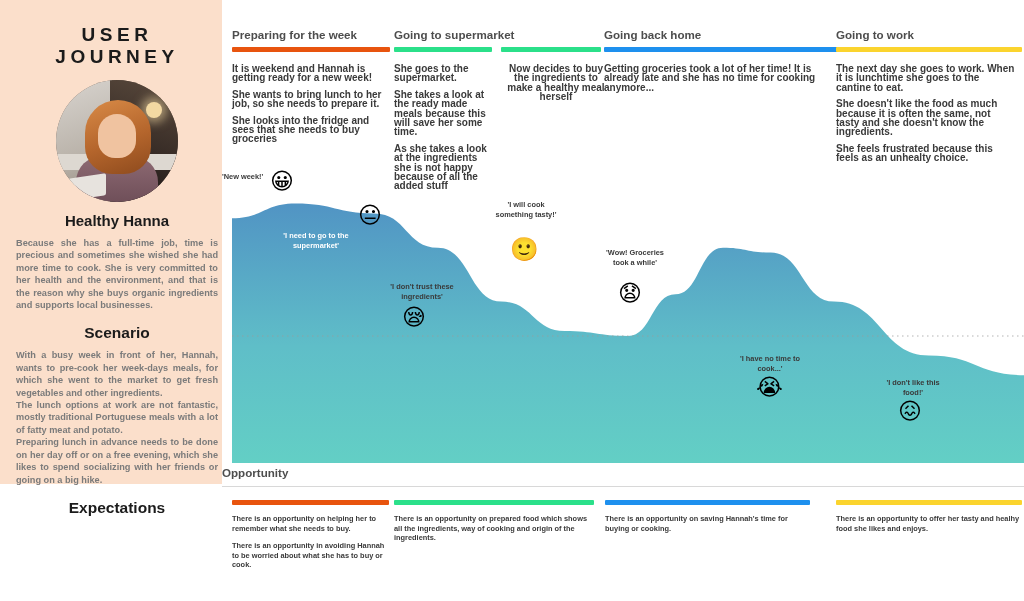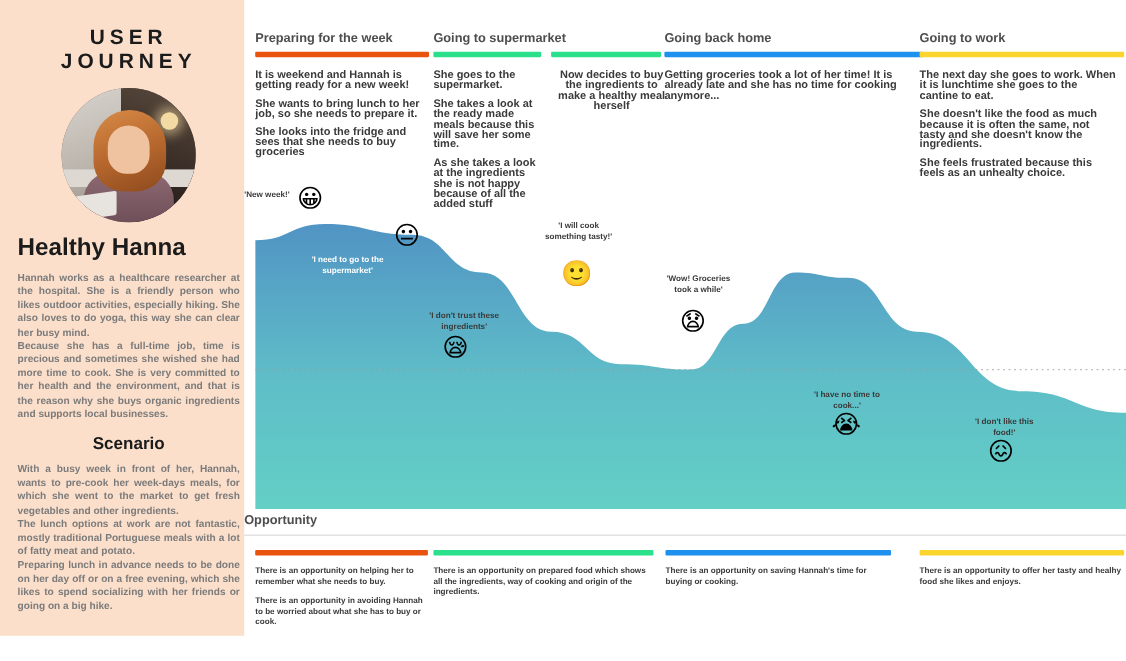"USER JOURNEY" #sidebar { height: 578px -> 484px }
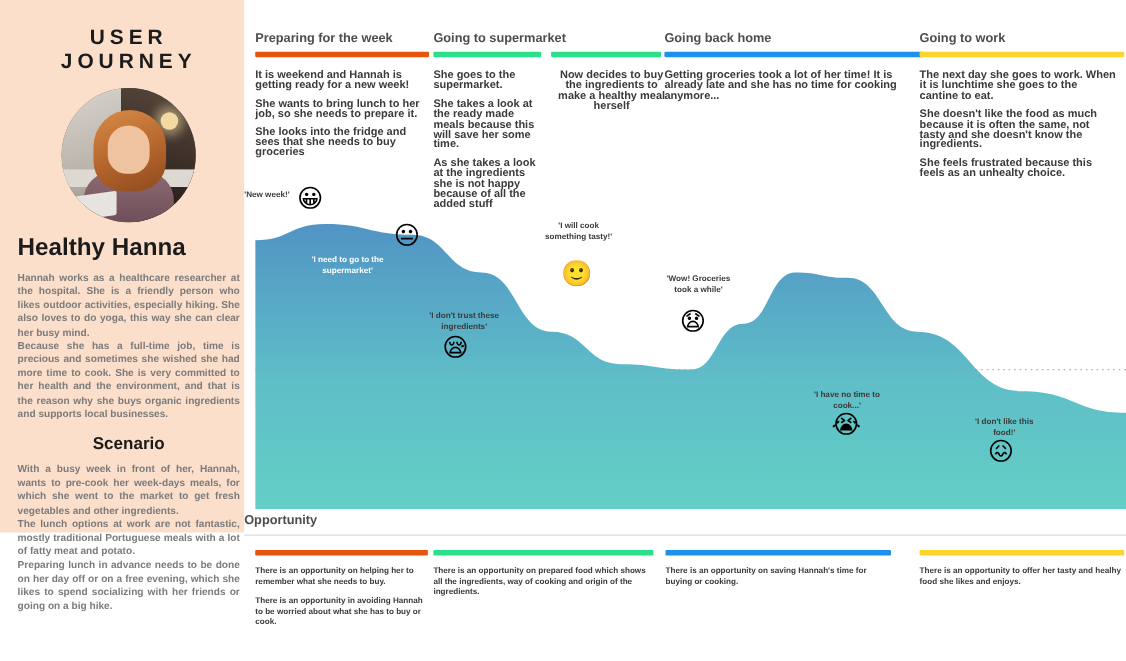"Healthy Hanna" #persona-name { font-size: 22px -> 15px; text-align: left -> center }
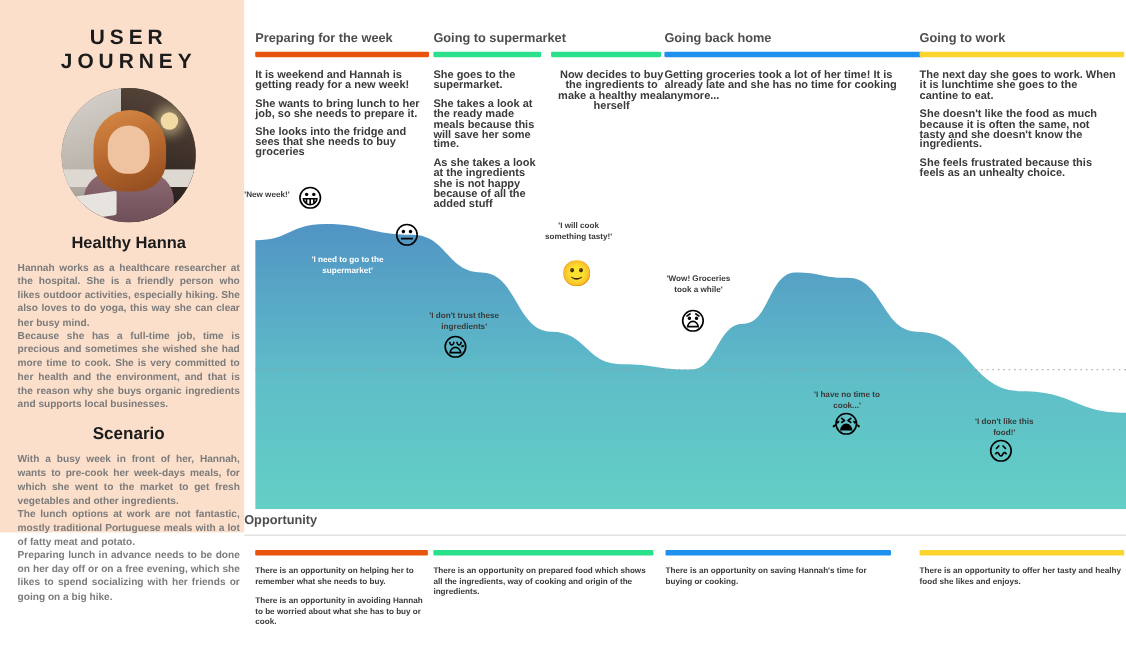"Hannah works as a healthcare" p { html: <p>Hannah works as a healthcare researcher at the hospital. She is a friendly person who likes outdoor activities, especially hiking. She also loves to do yoga, this way she can clear her busy mind.</p> -> none }
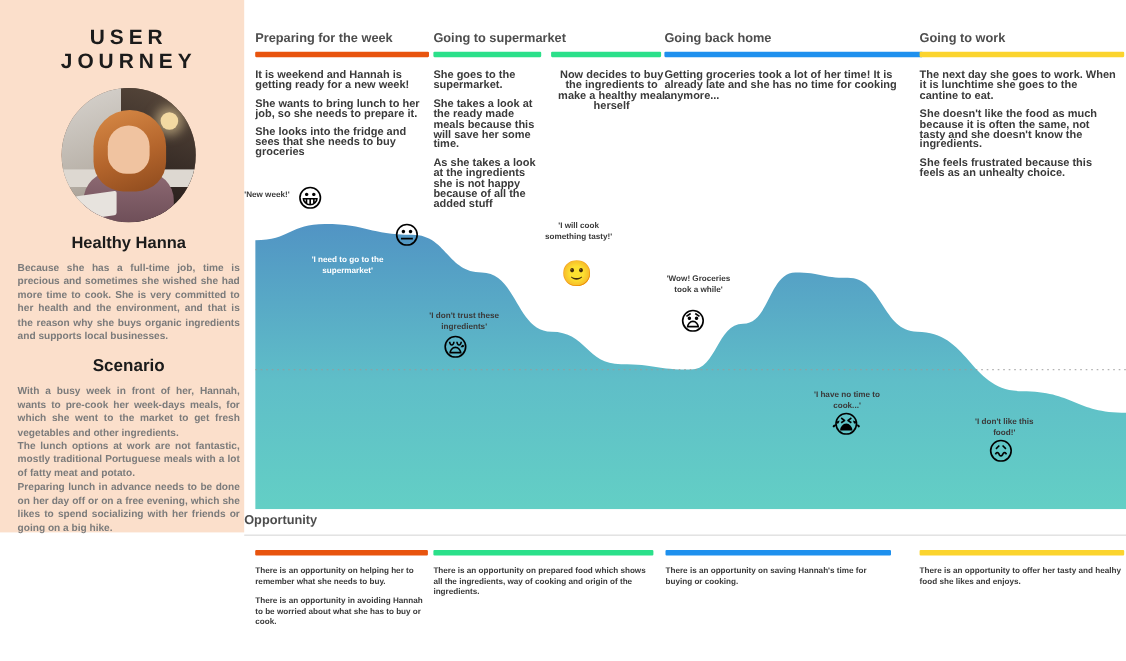"Expectations" div.sb-head { html: none -> <div>Expectations</div> }
